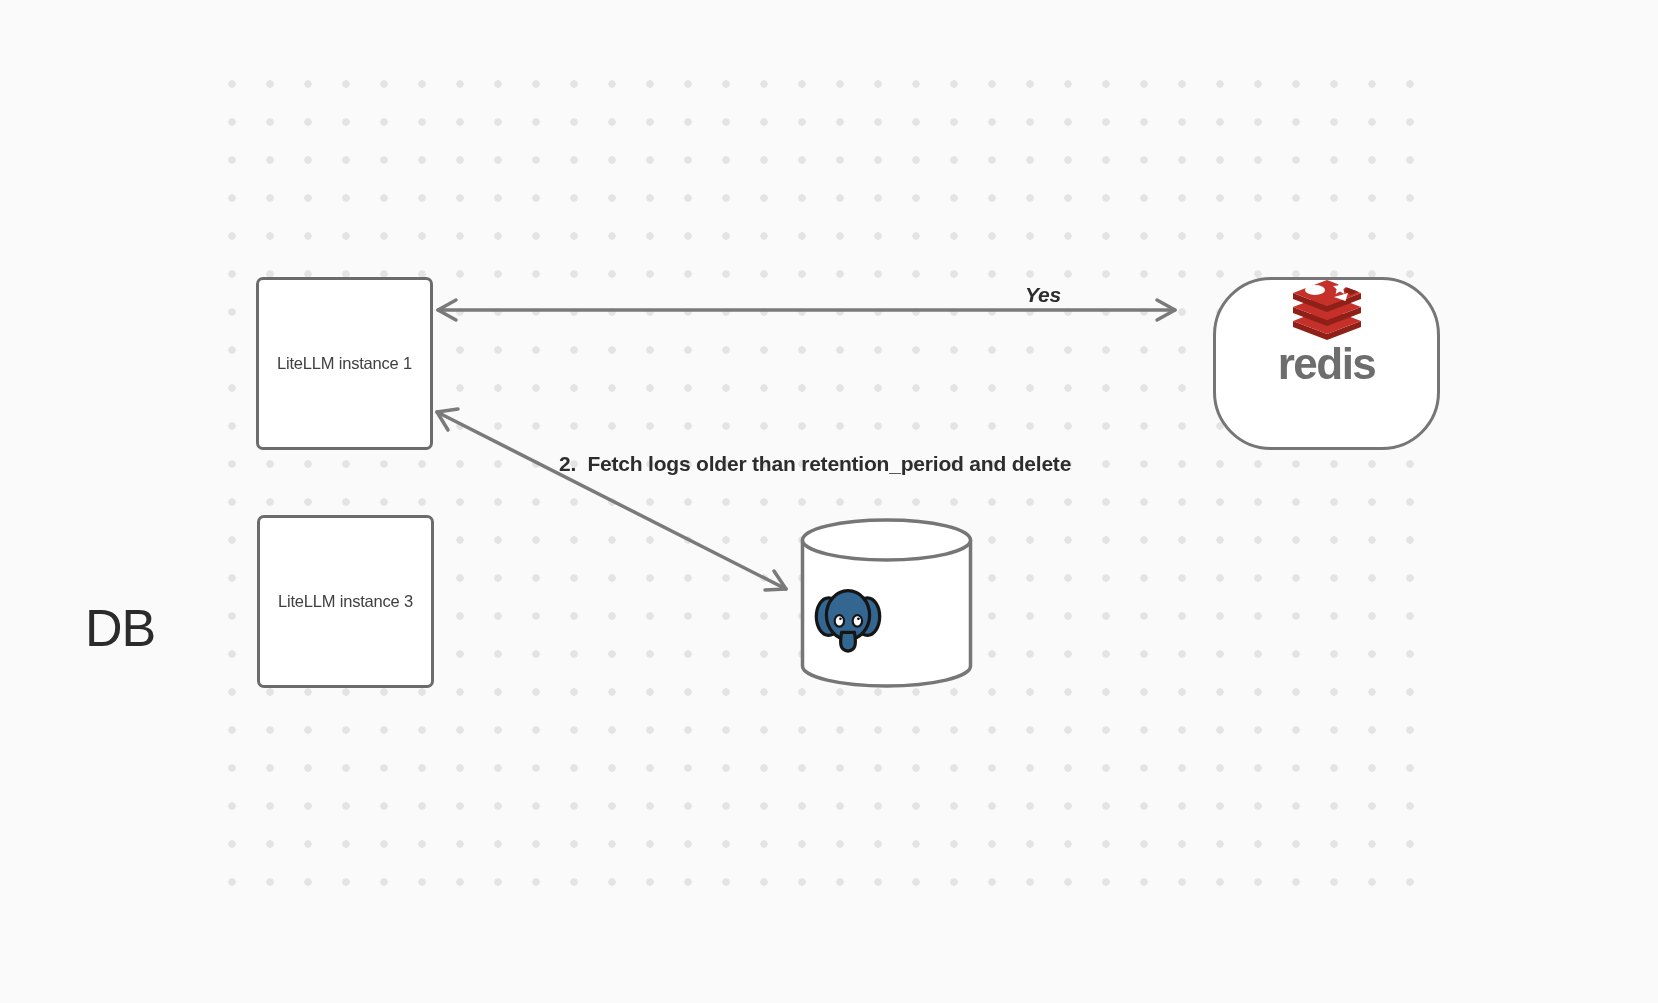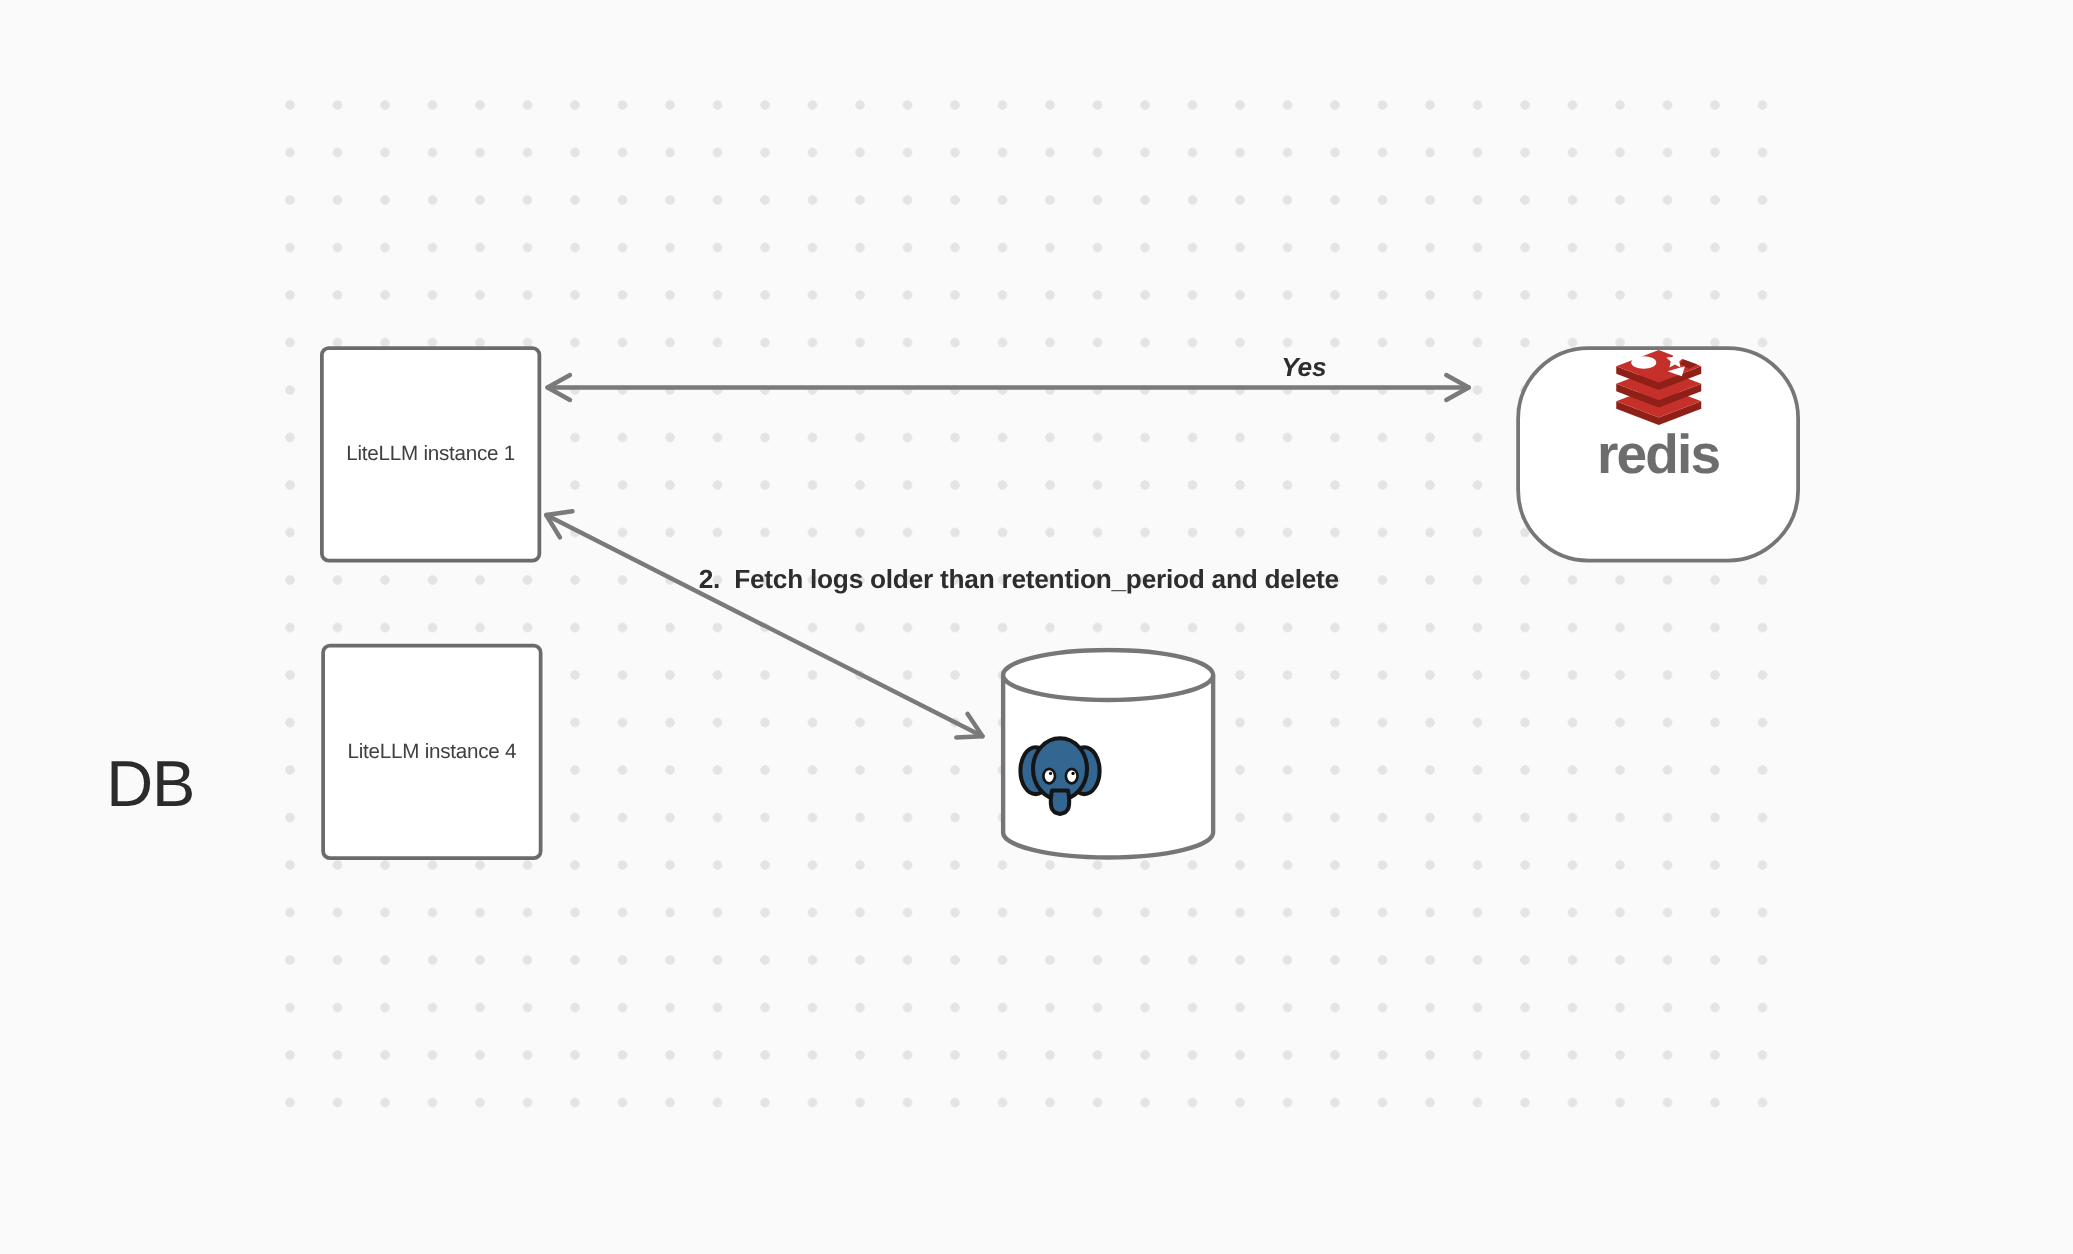"LiteLLM instance 4" span { text: 4 -> 3 }
